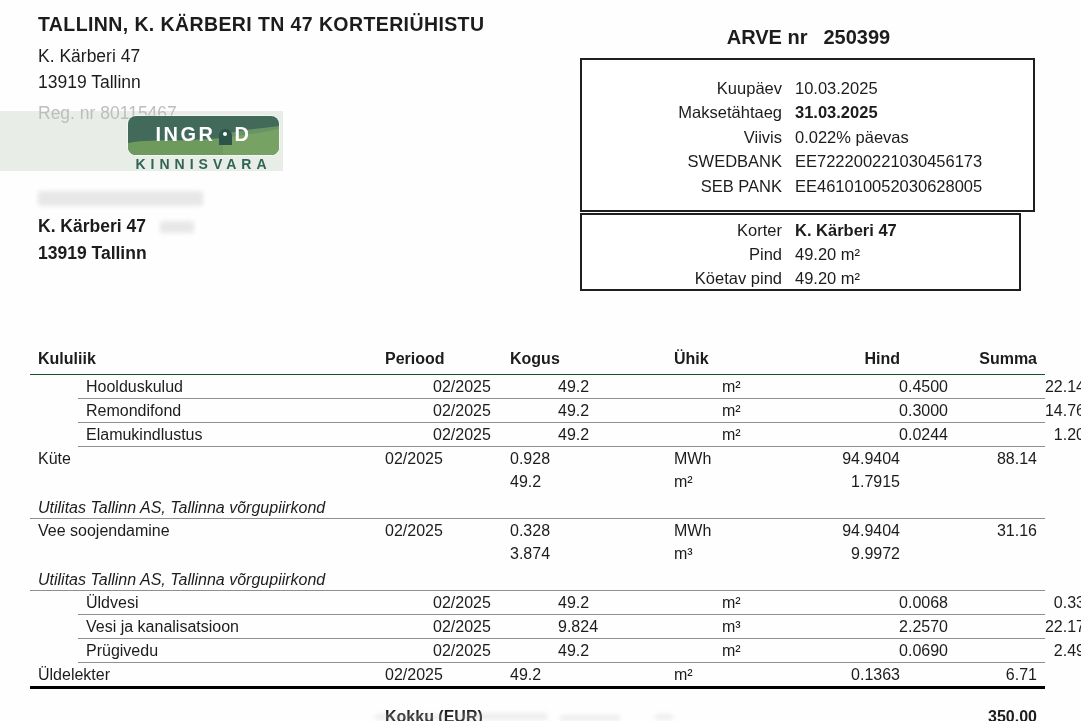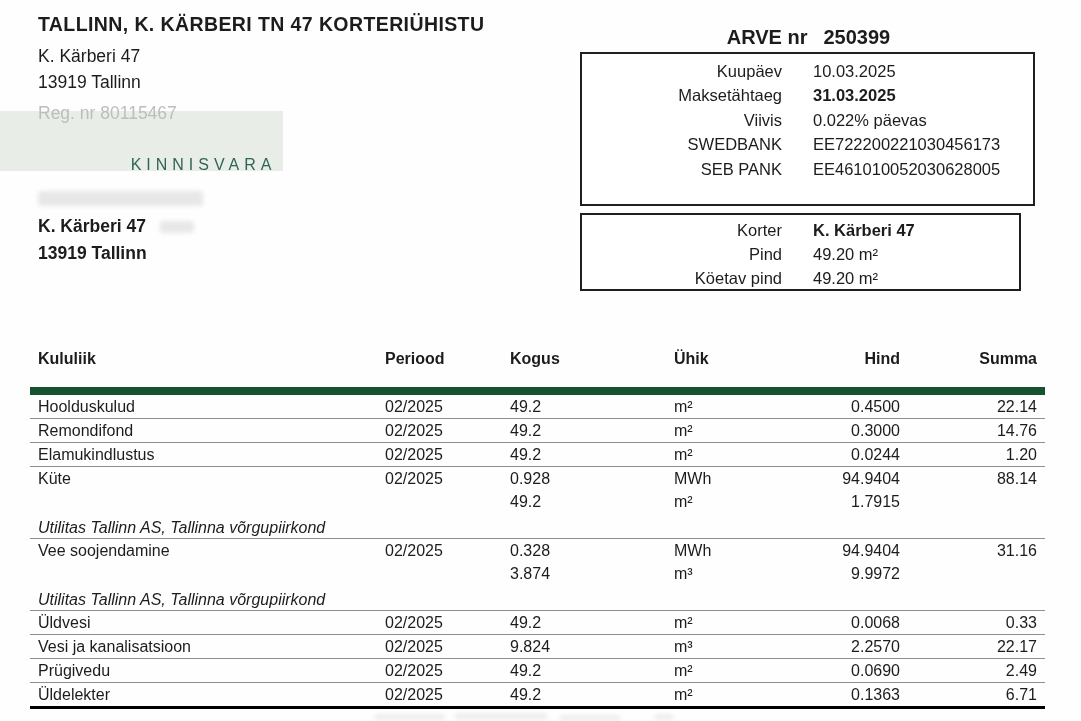"Kuupäev" #box-meta { padding-top: 5px -> 16px; top: 52px -> 58px }
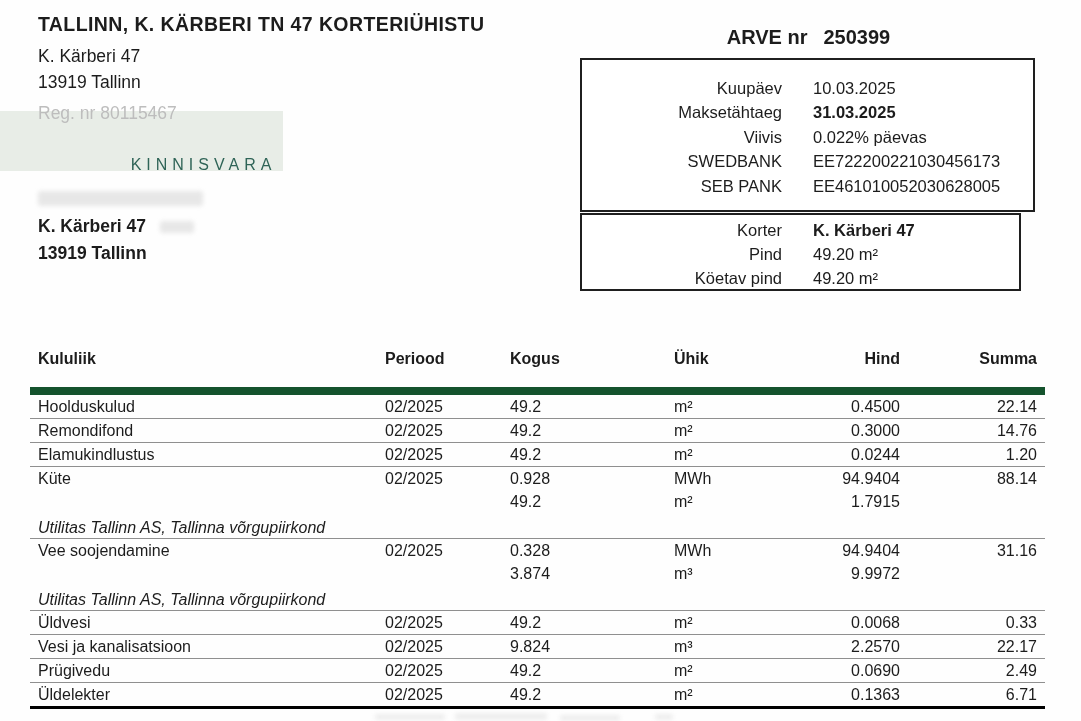"10.03.2025" .meta-value { margin-left: 31px -> 13px }
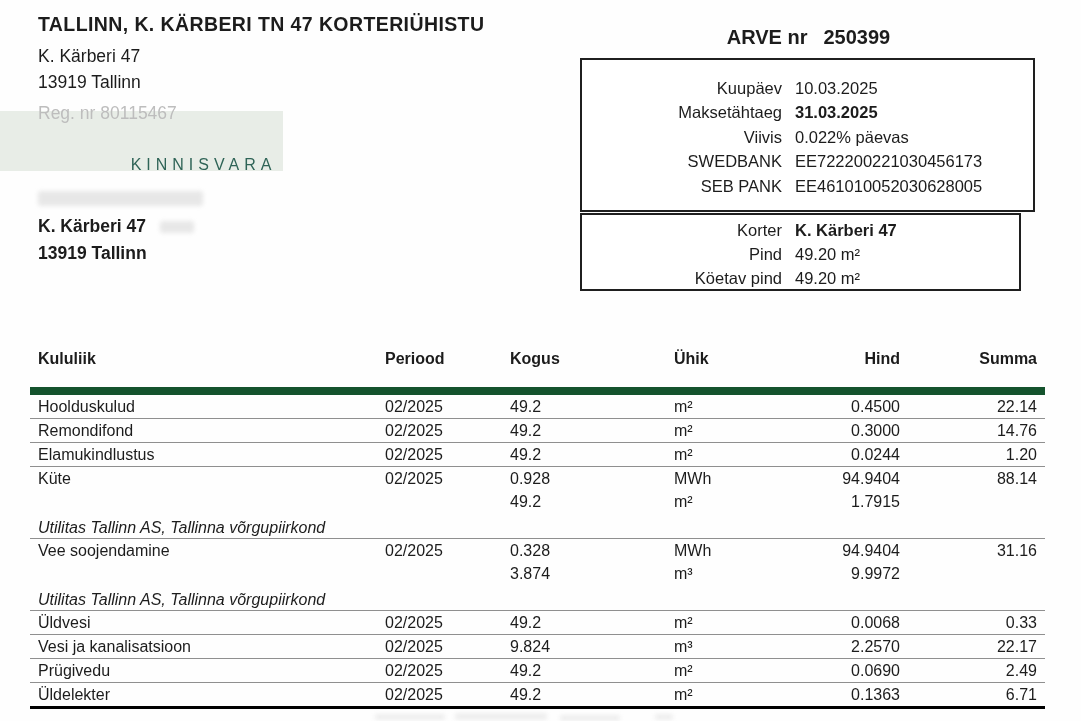"INGR" div.logo-rect { html: none -> <div> <svg> <path></path> <path></path> </svg> <div> <span>INGR</span> <span> <i></i> </span> <span>D</span> </div> </div> }
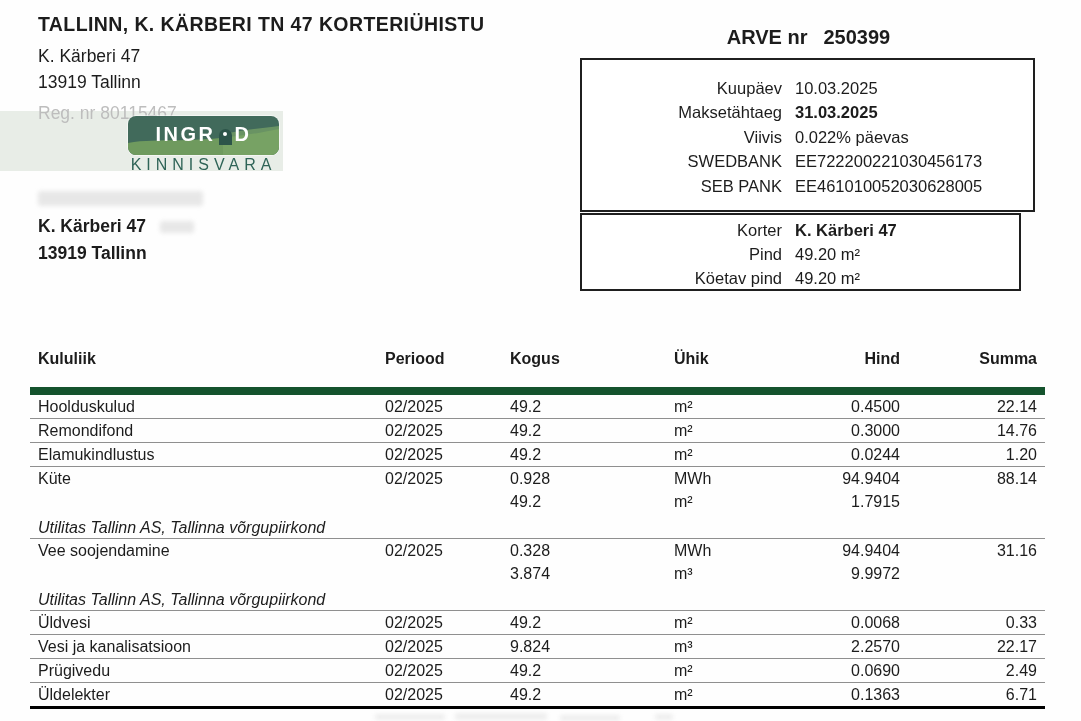"KINNISVARA" .logo-sub { font-size: 16px -> 14px; font-weight: 400 -> 700 }
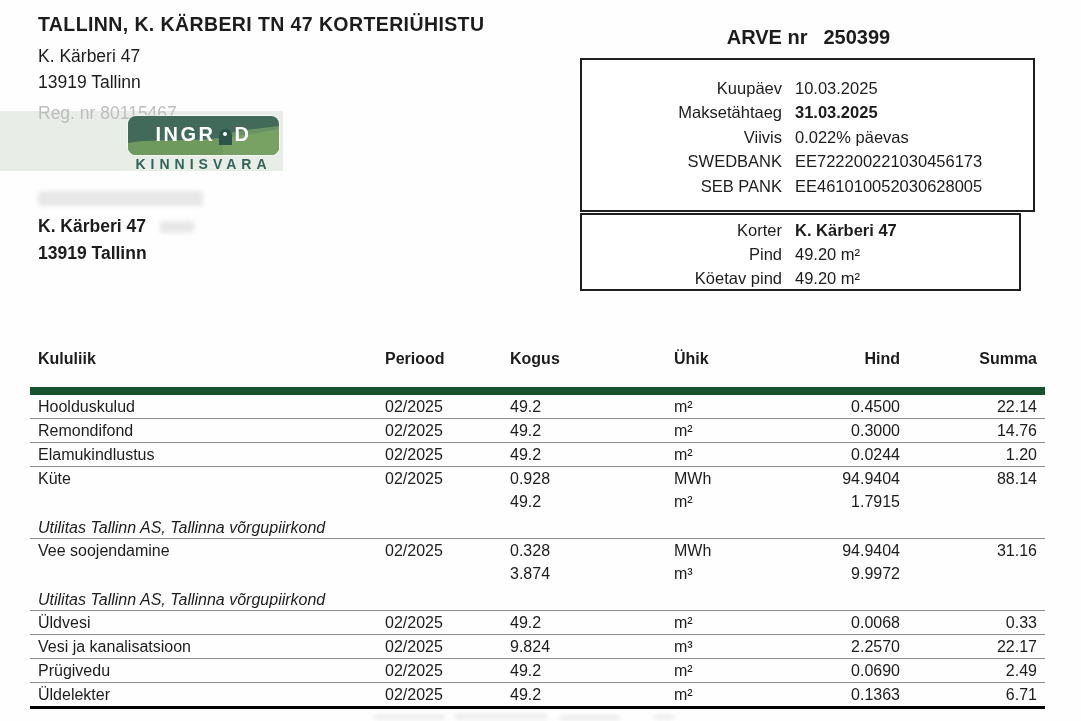"Kululiik" .thead { border-bottom: 8px solid #14532d -> 1px solid #14532d; padding-bottom: 17px -> 4px }
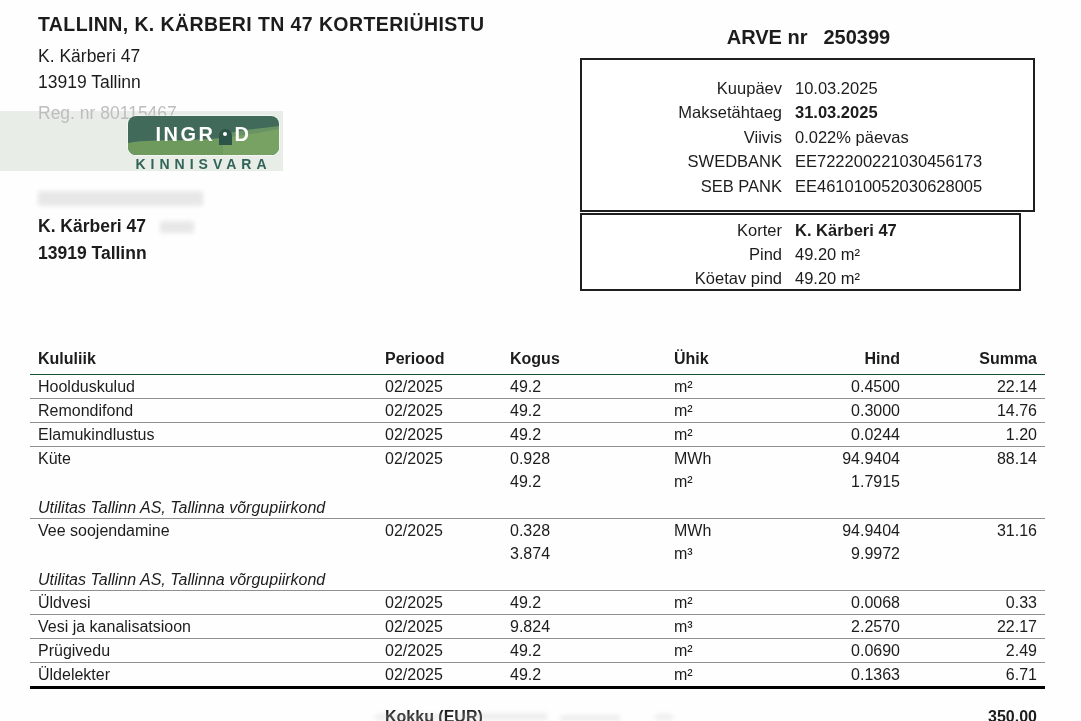"Hoolduskulud" .rline { margin-left: none -> 48px }
